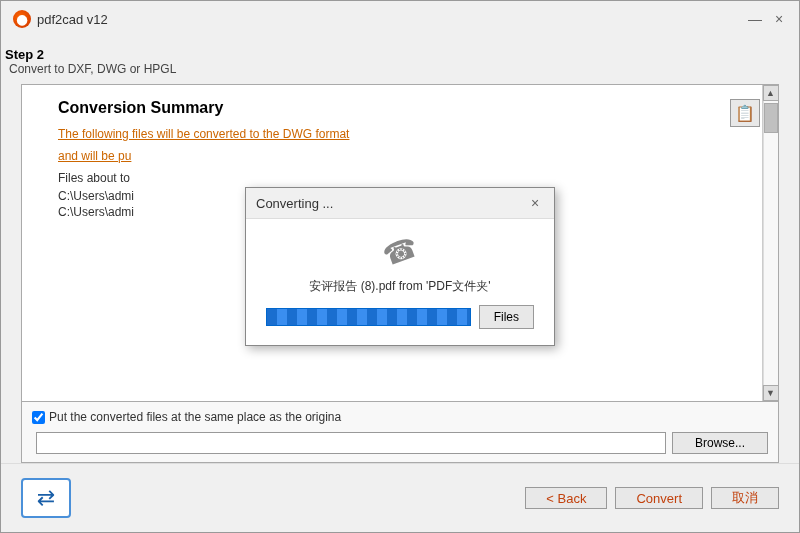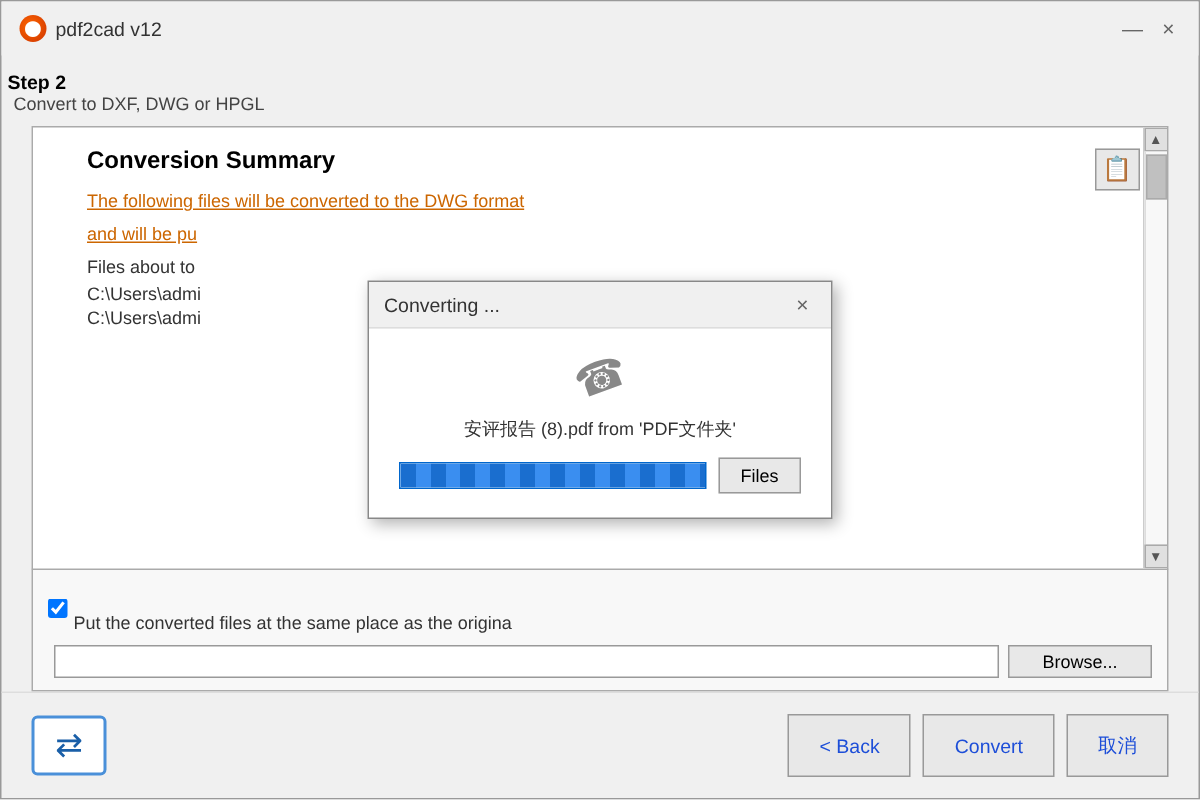"Put the converted files at" .dest-checkbox-label { margin-top: 20px -> none }
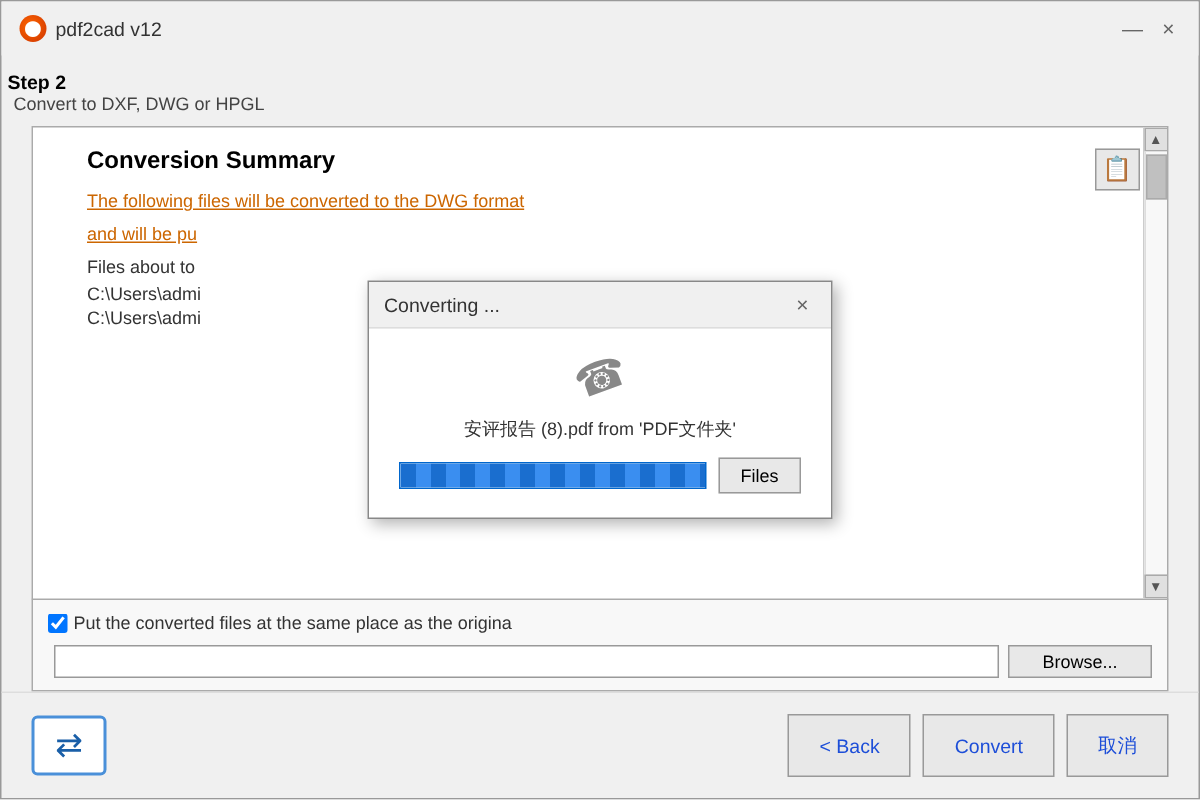"< Back" .footer-btn { color: #1d4ed8 -> #c2410c; height: 42px -> 22px }
